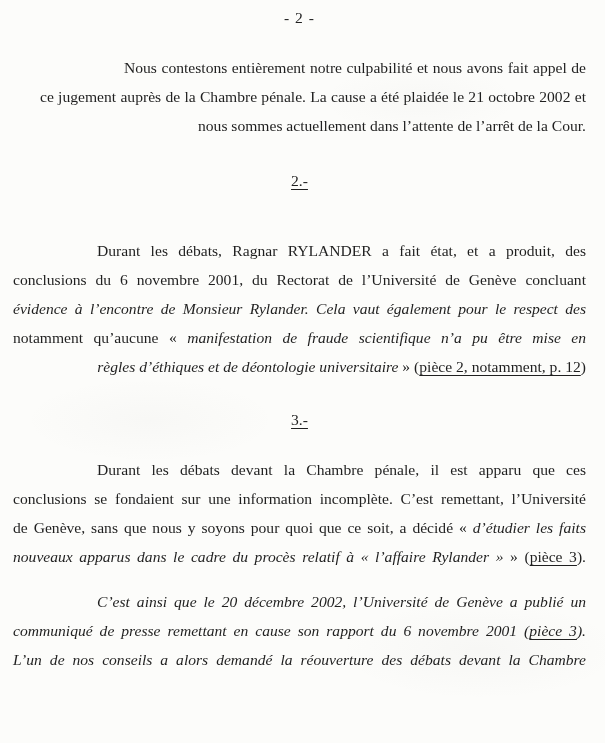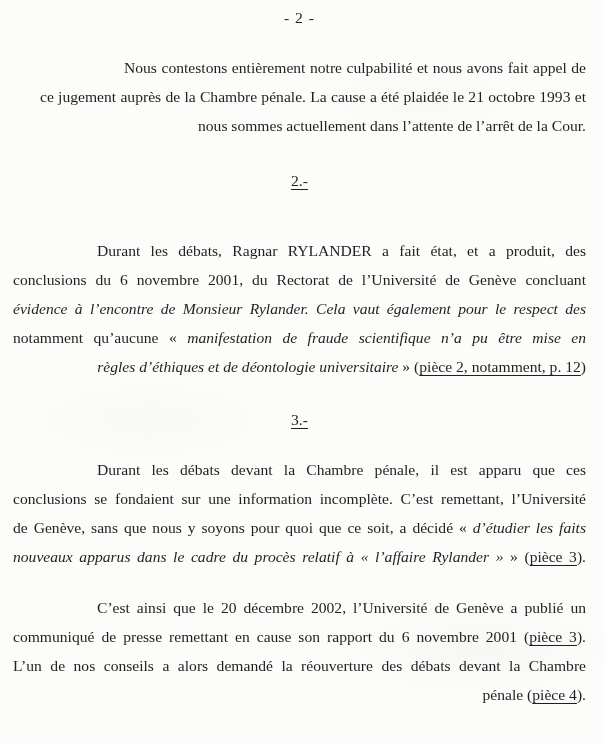"ce jugement auprès de la" div.ln { text: 1993 -> 2002 }
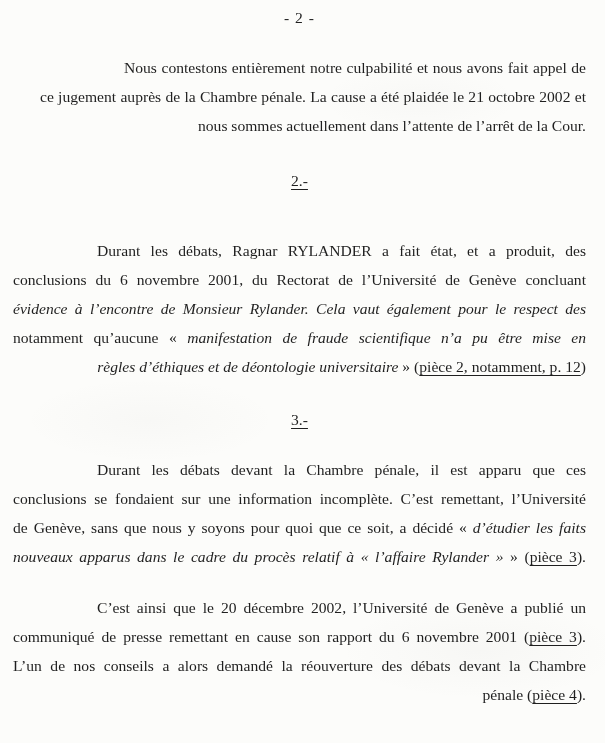"C’est ainsi que le 20" .p4 { font-style: none -> italic; margin-top: 22px -> 16px }
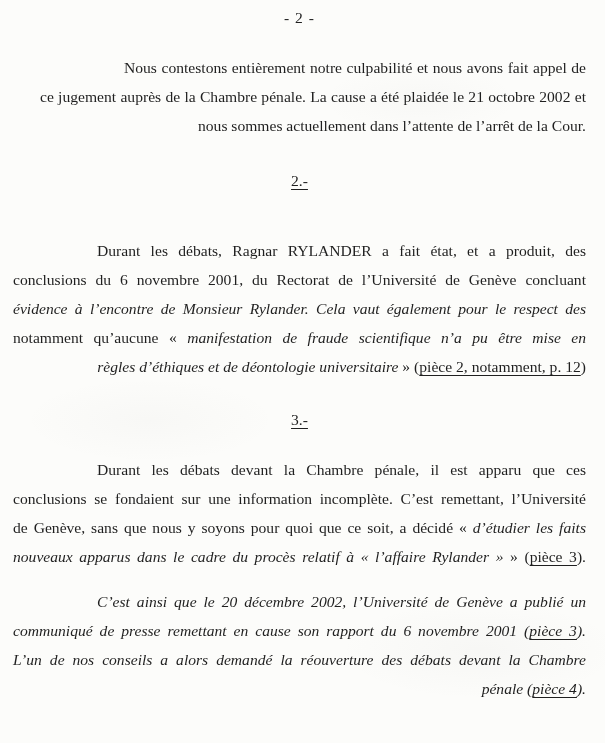"pénale (pièce 4)." div.ln { html: <div><span>pénale (</span><span>pièce 4</span><span>).</span></div> -> none }
